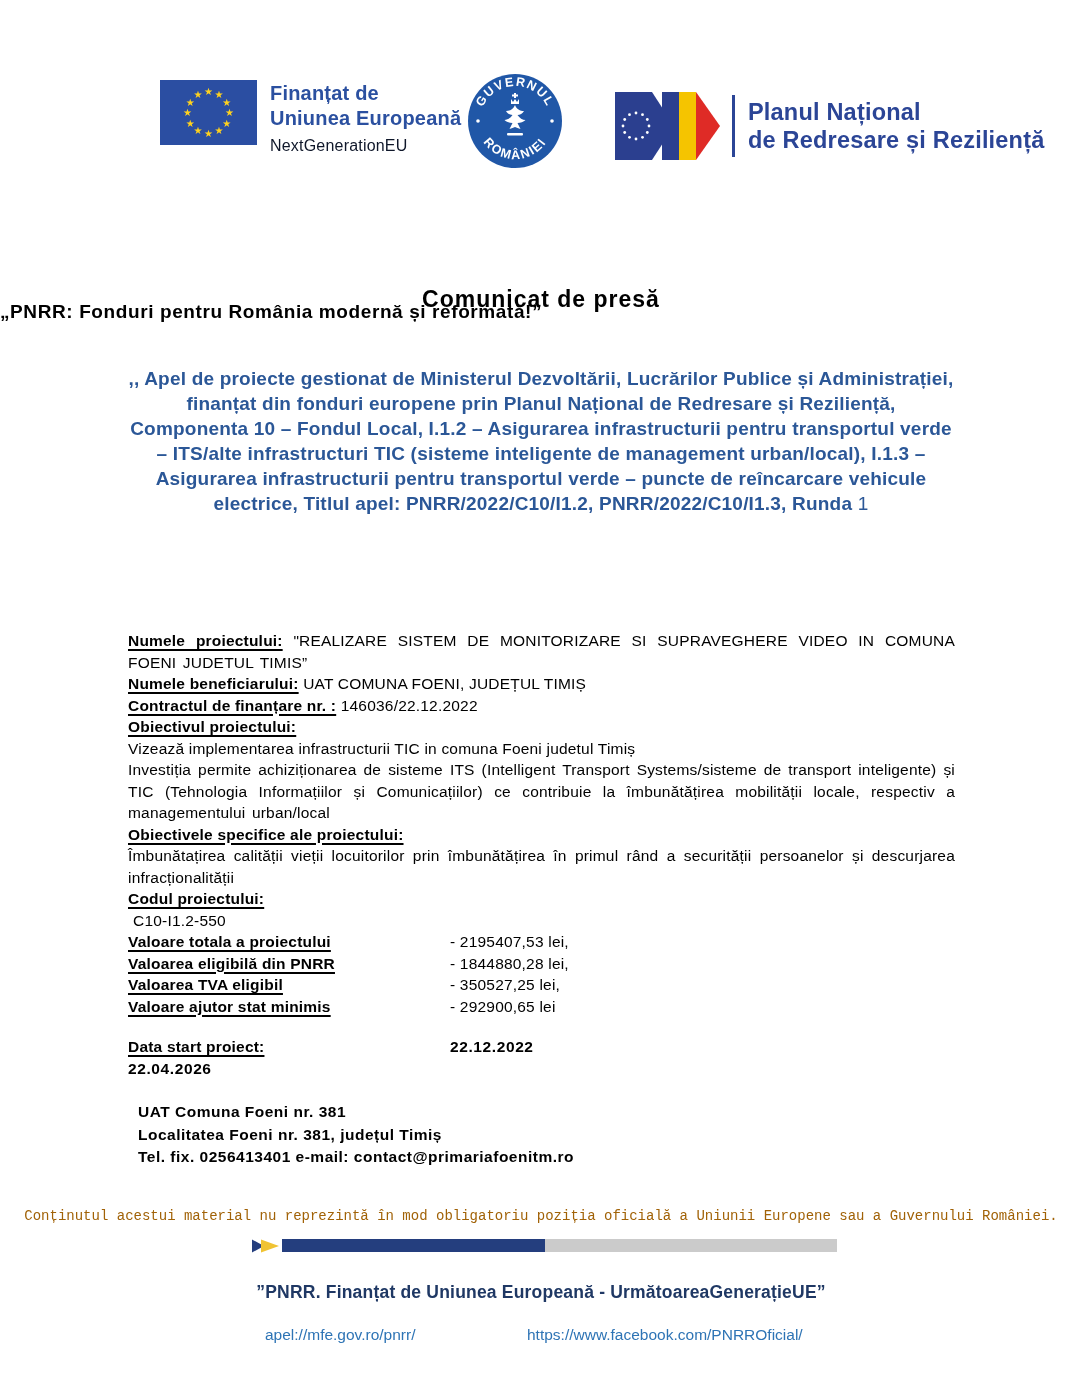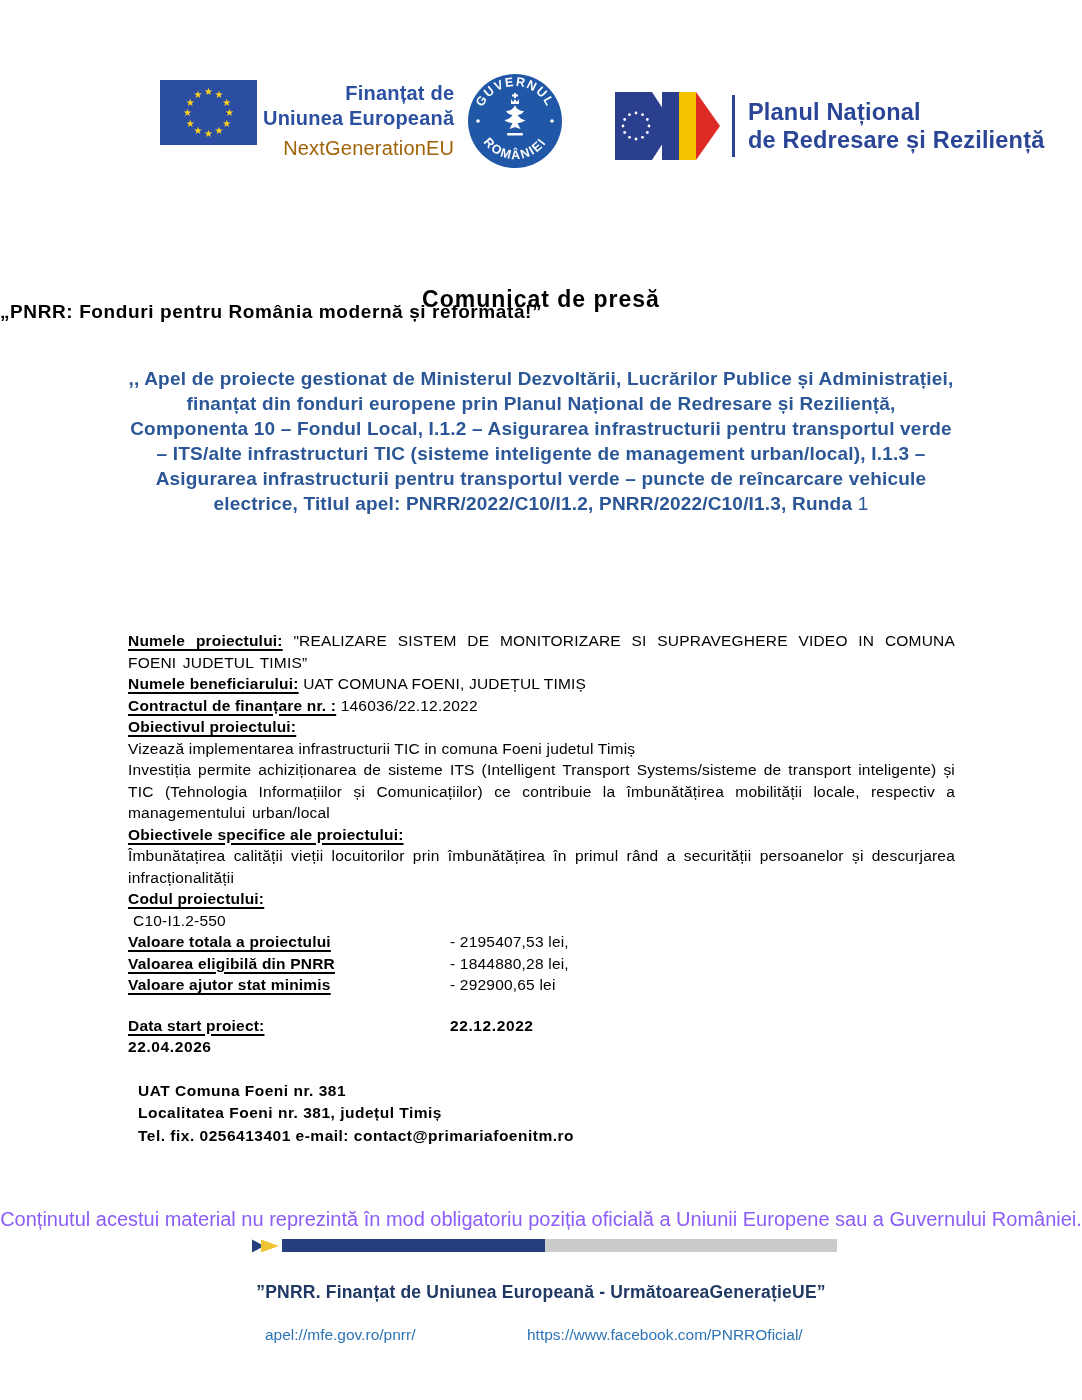"Finanțat de" .eu-text { margin-left: 6px -> 13px; text-align: right -> none }
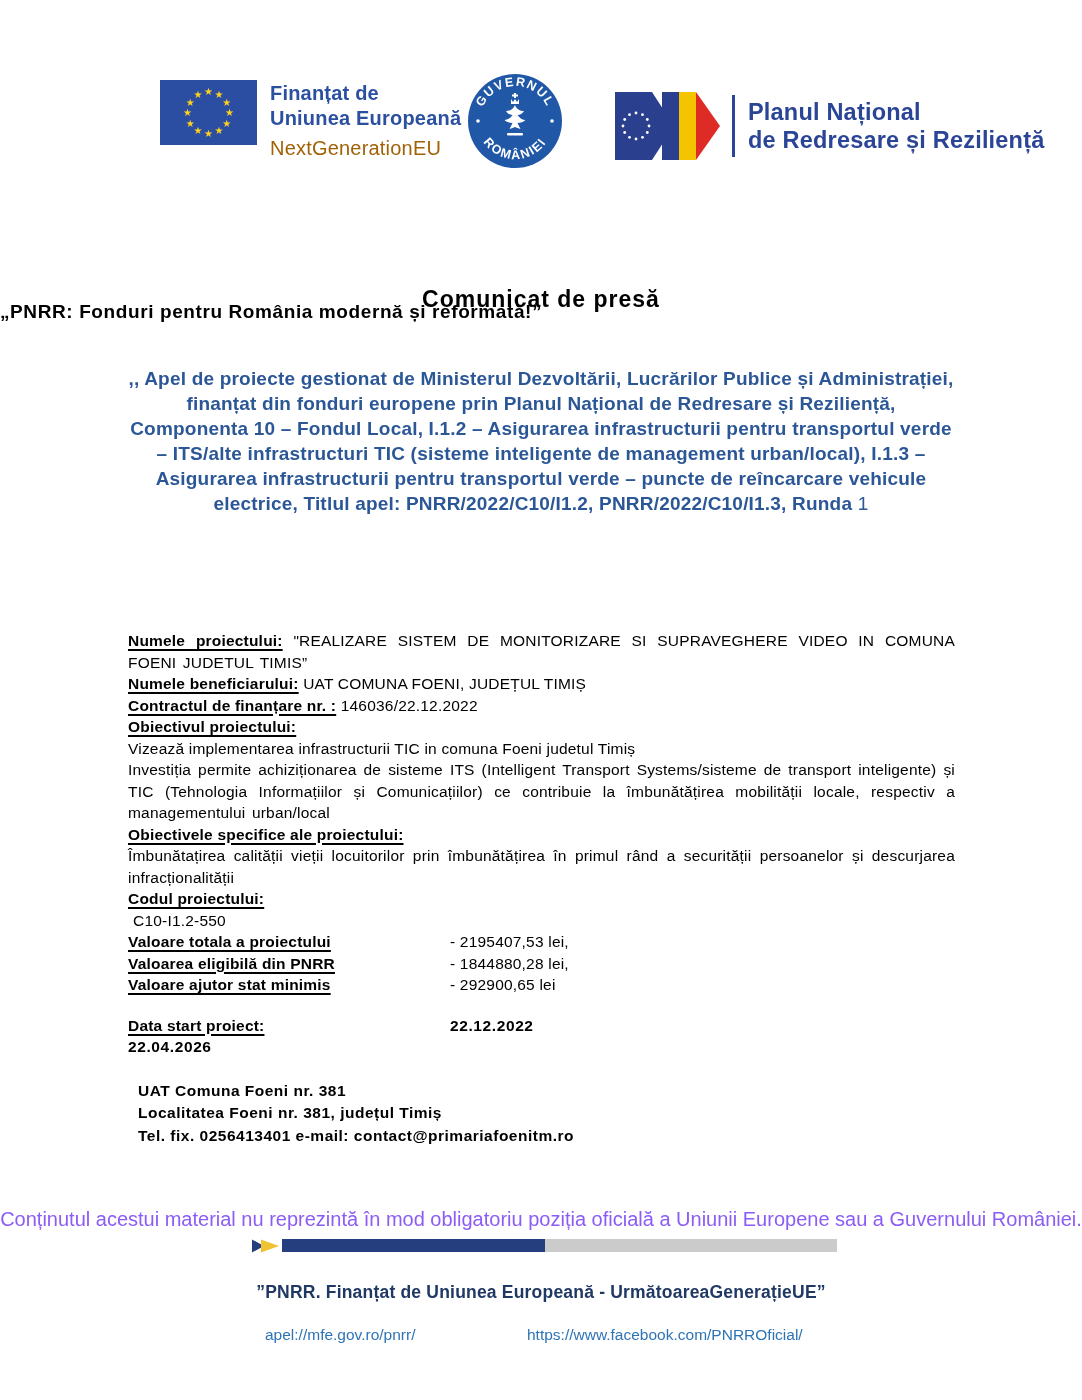"NextGenerationEU" .eu-text .ng { color: #a16207 -> #0f172a; font-size: 20px -> 16px }
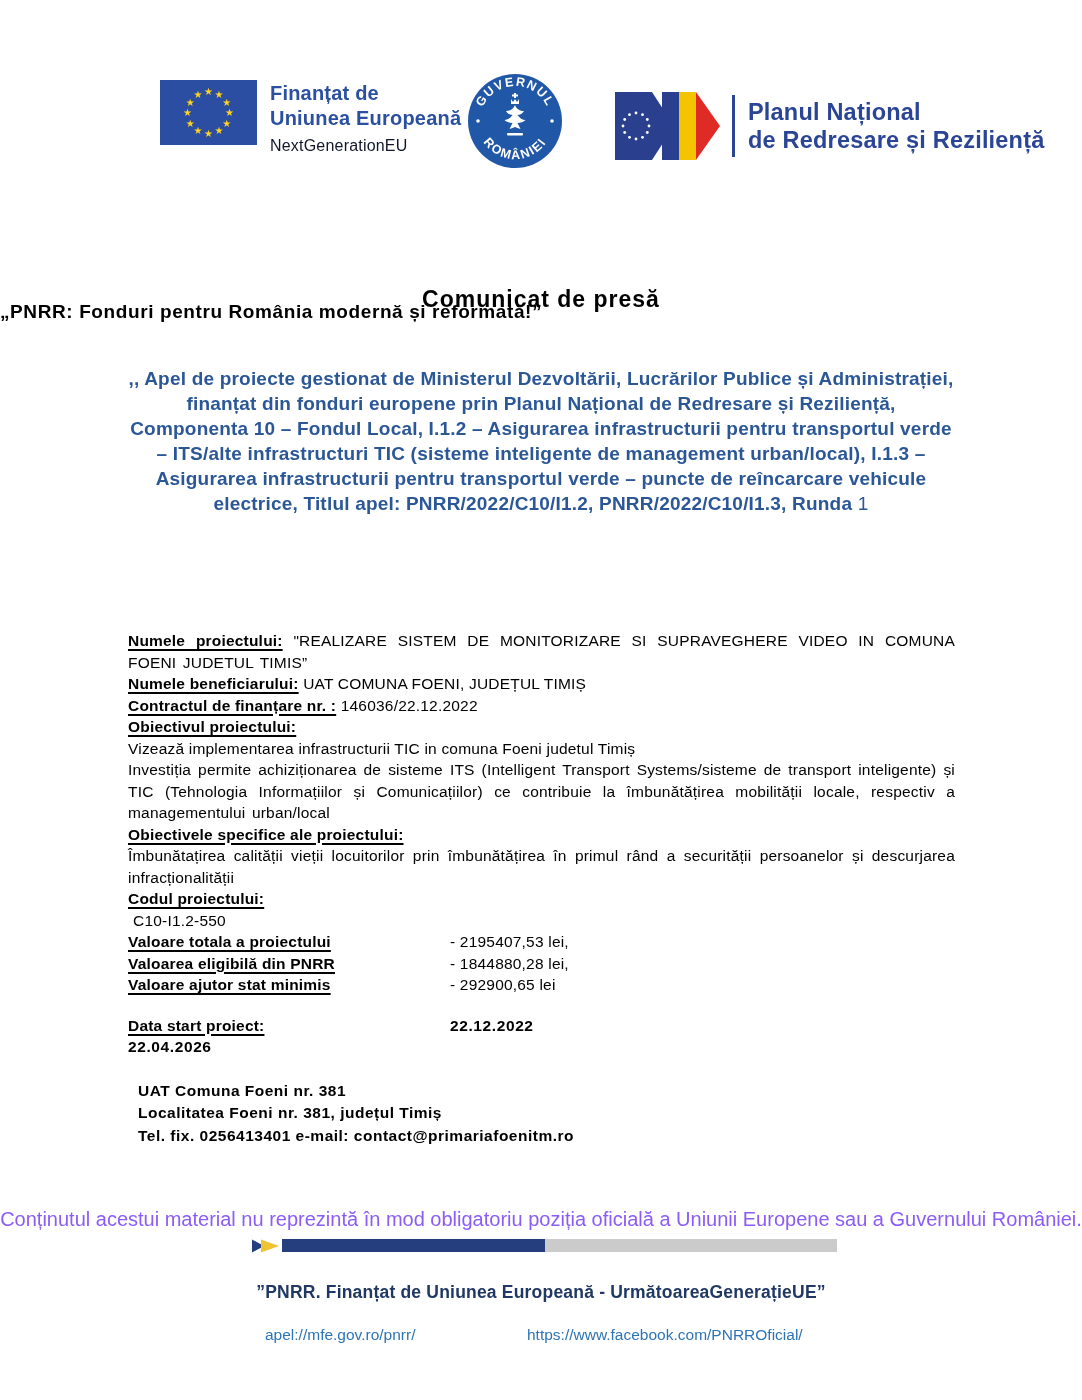"Valoarea TVA eligibil" div.frow { html: none -> <div> <span><span>Valoarea TVA eligibil</span></span> <span>- 350527,25 lei,</span> </div> }
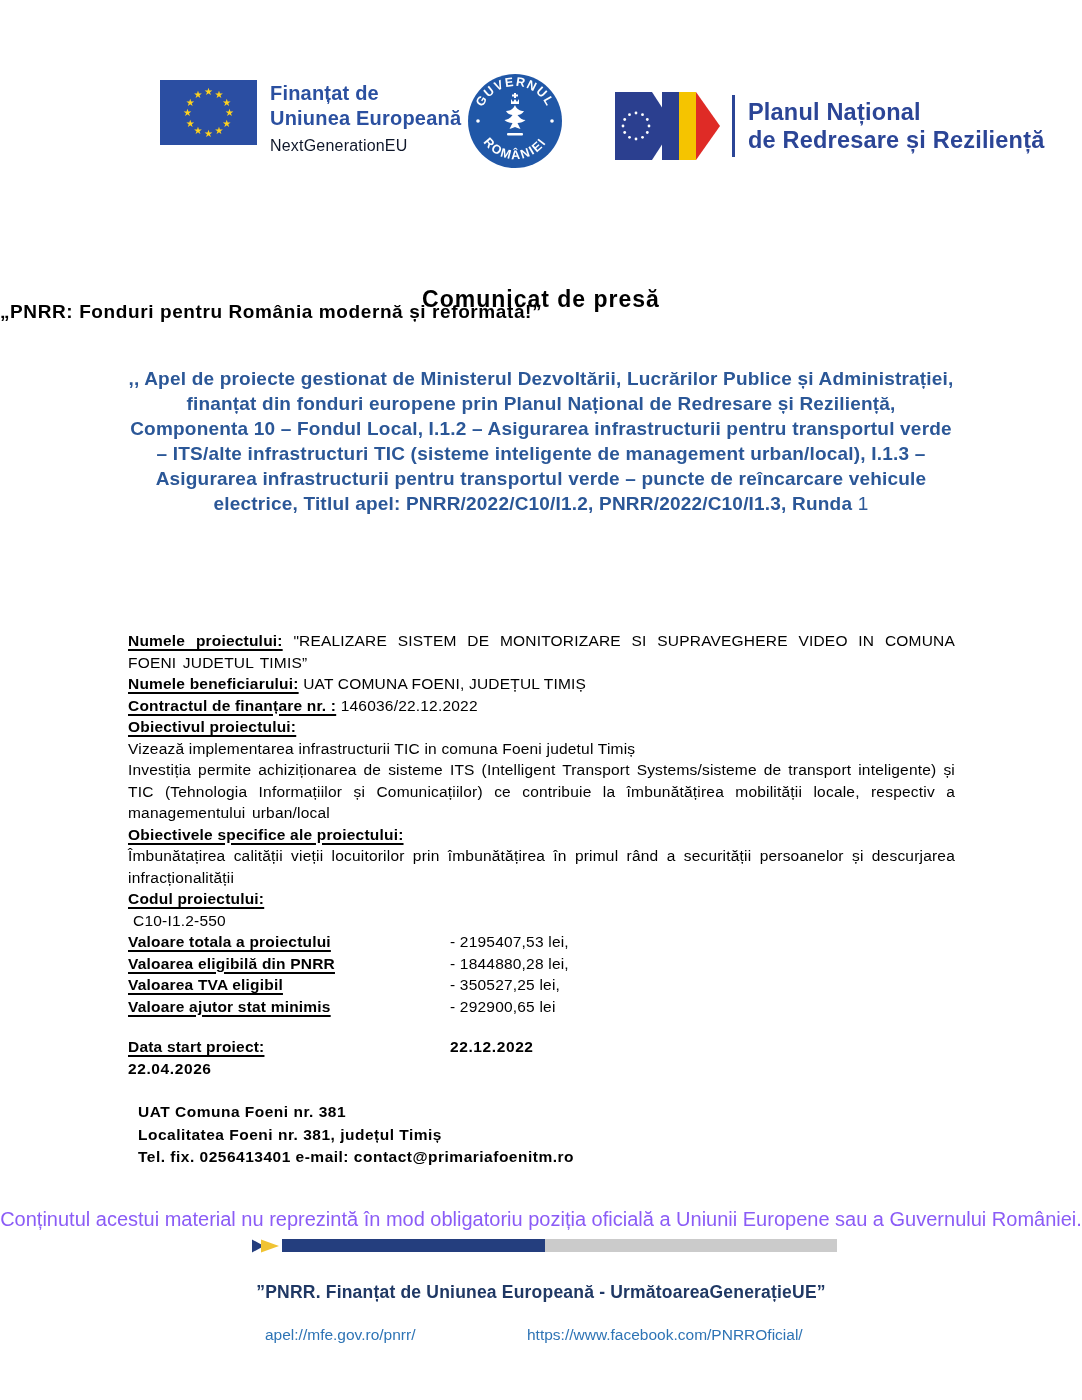"Conținutul acestui material nu" .disclaimer { color: #8b5cf6 -> #a16207; font-family: none -> Liberation Mono, monospace; font-size: 20px -> 14px }
